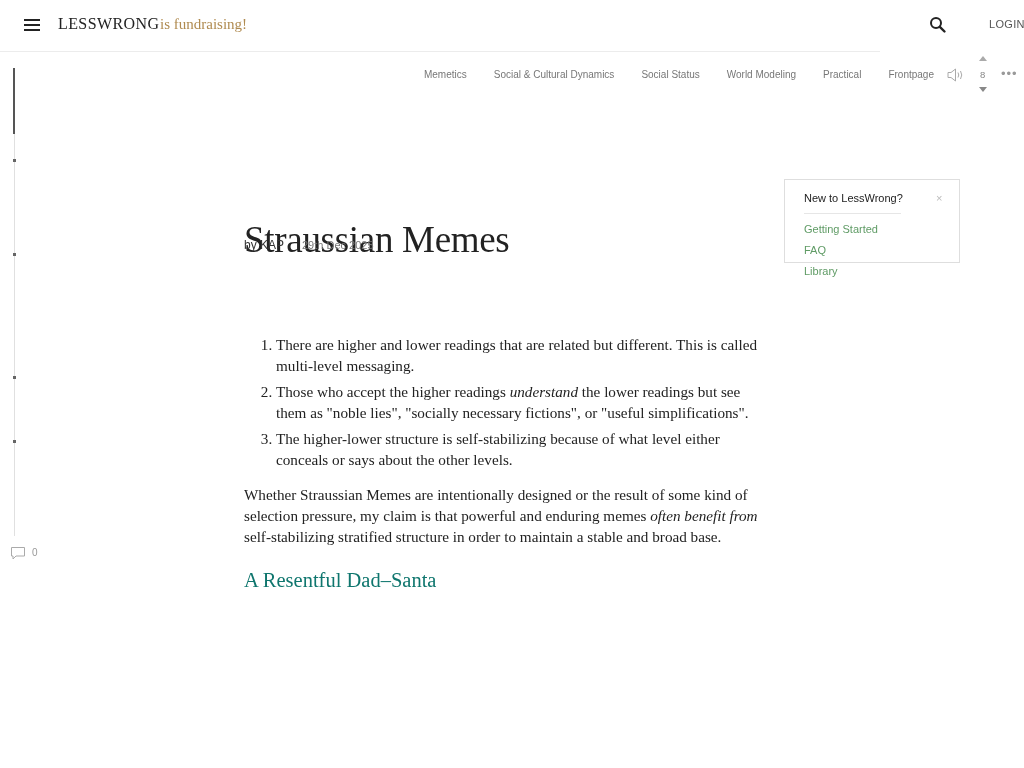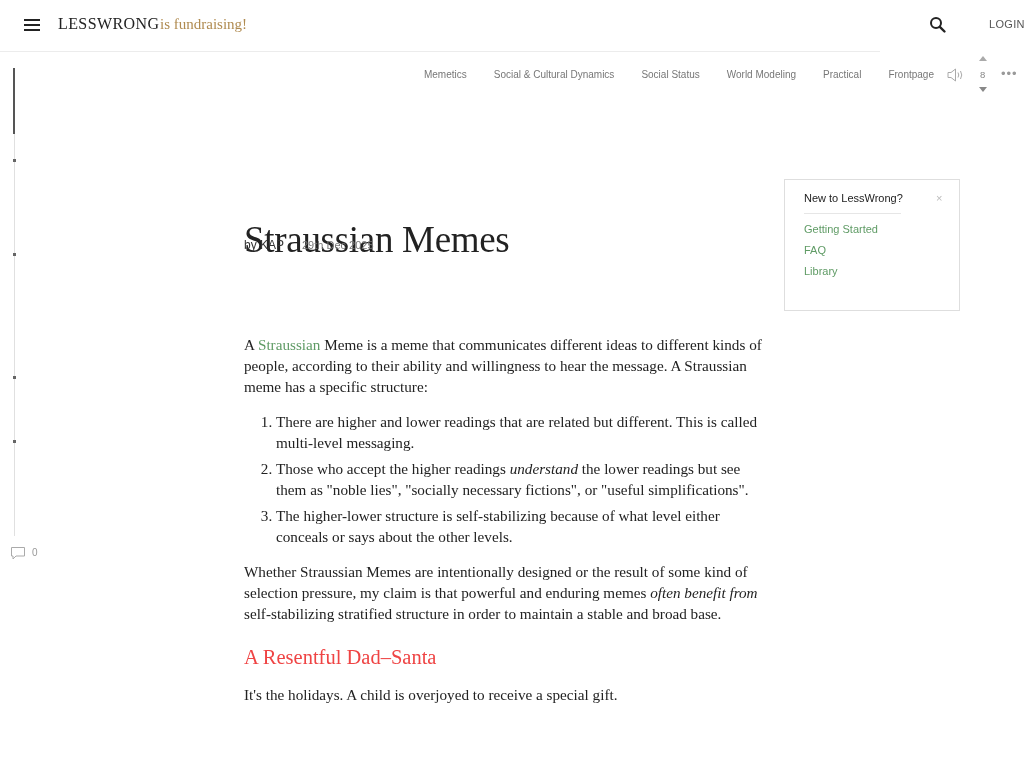"New to LessWrong?" .welcome-box { height: 132px -> 84px }
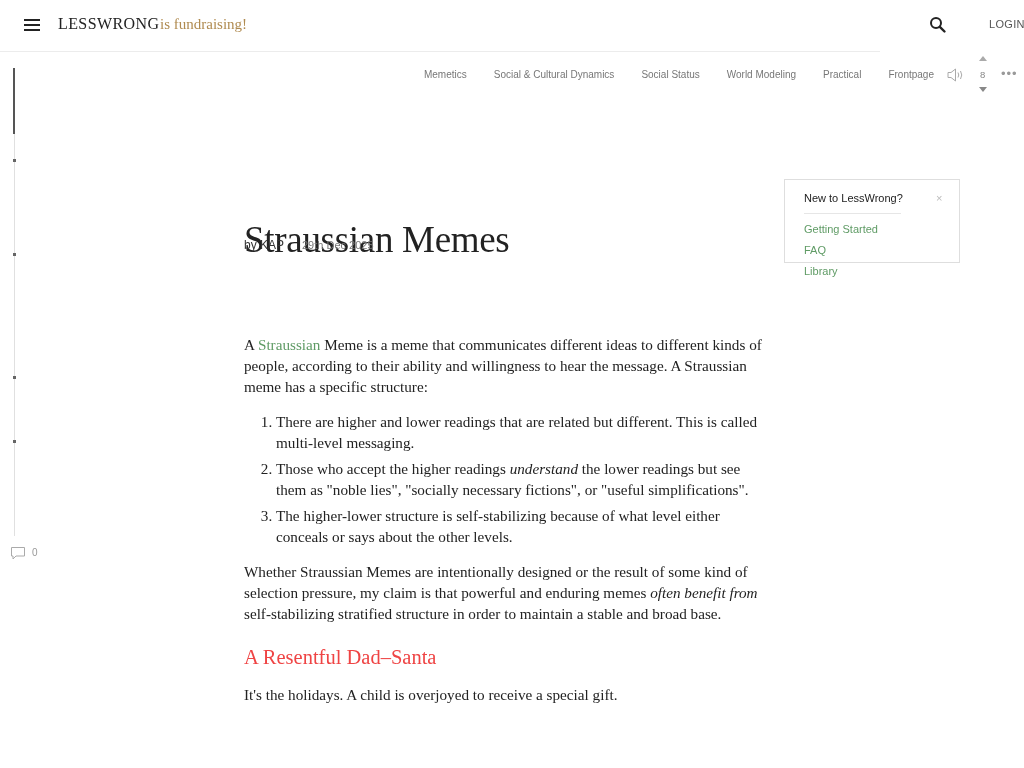"A Straussian Meme is a" p { html: <p><span>A </span><a>Straussian</a><span> Meme is a meme that communicates different ideas to different kinds of people, according to their ability and willingness to hear the message. A Straussian meme has a specific structure:</span></p> -> none }
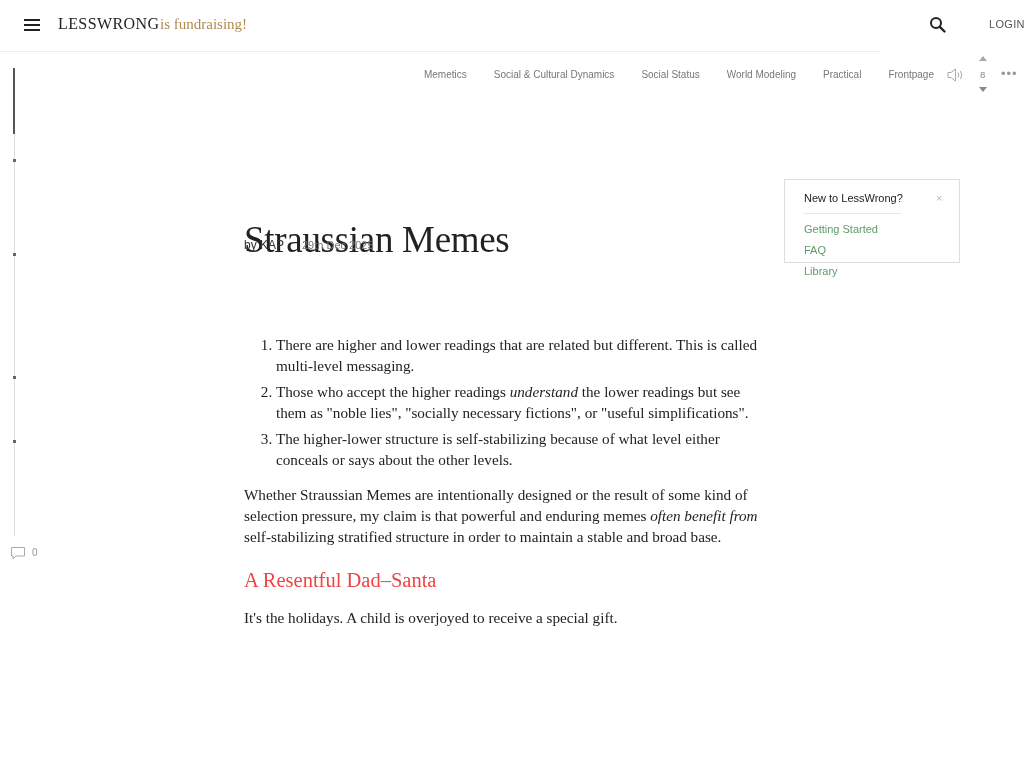"A Resentful Dad–Santa" .content h2 { color: #ef4444 -> #0f766e }
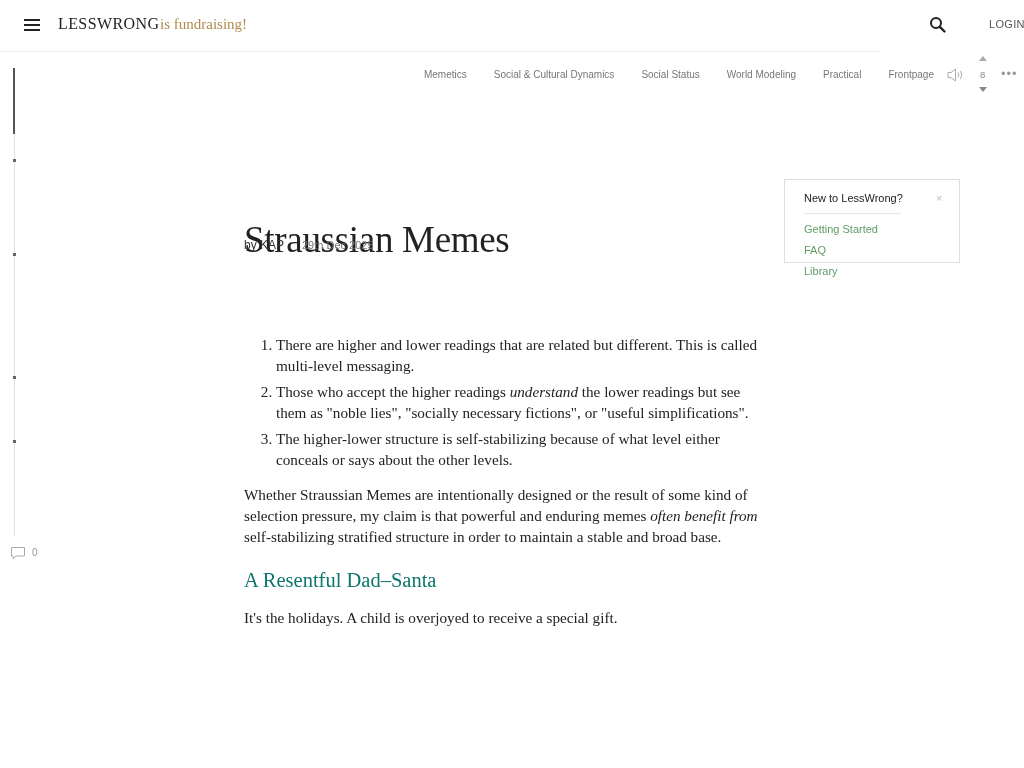"It's the holidays. A child" p { html: <p>It's the holidays. A child is overjoyed to receive a special gift.</p> -> none }
